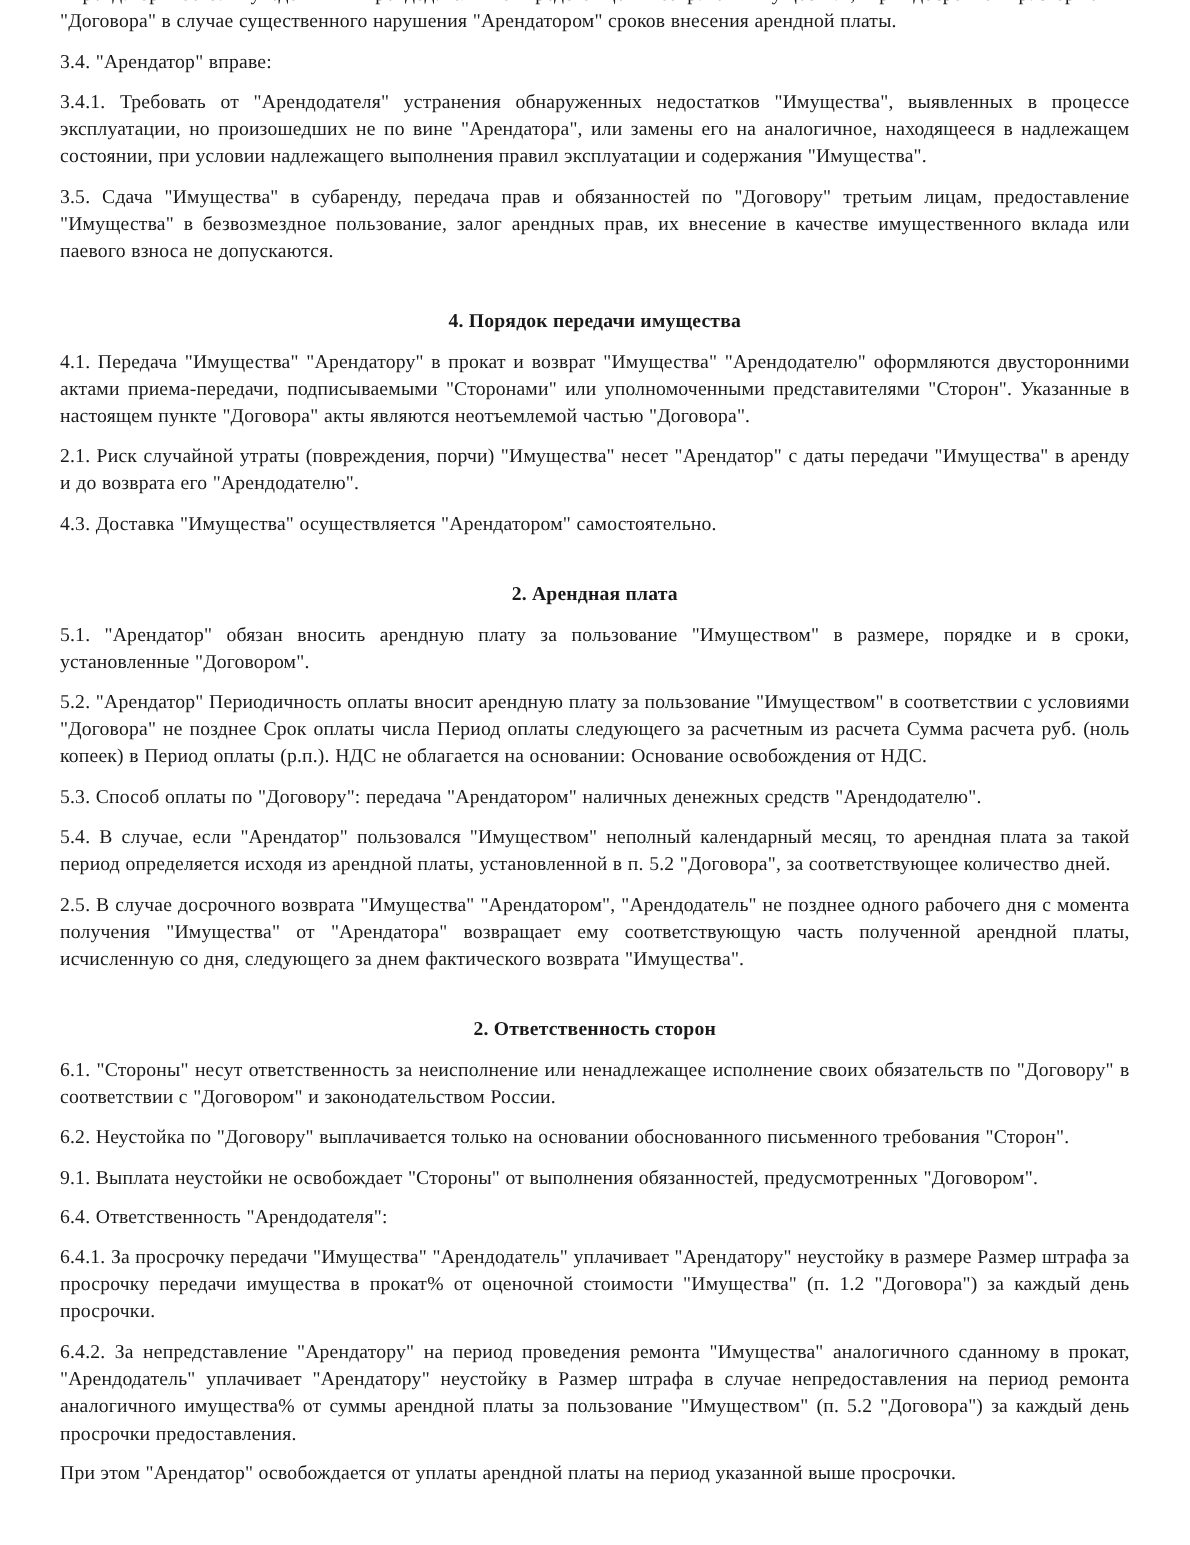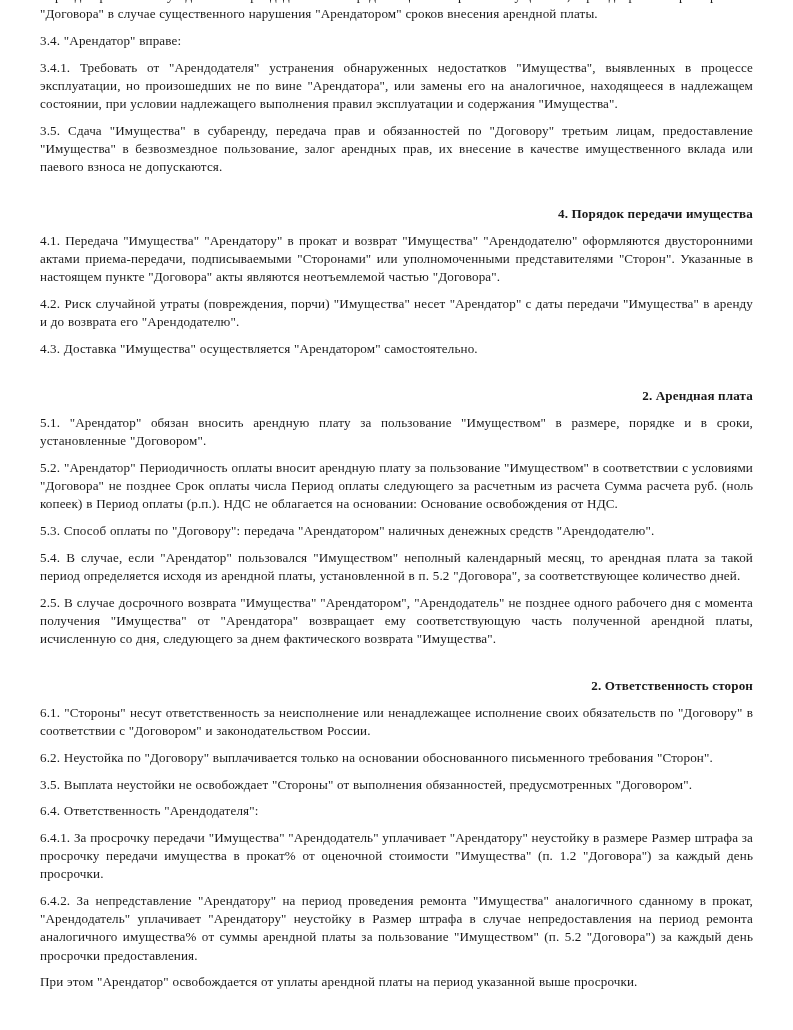"4. Порядок передачи имущества" h2.heading { text-align: right -> center }
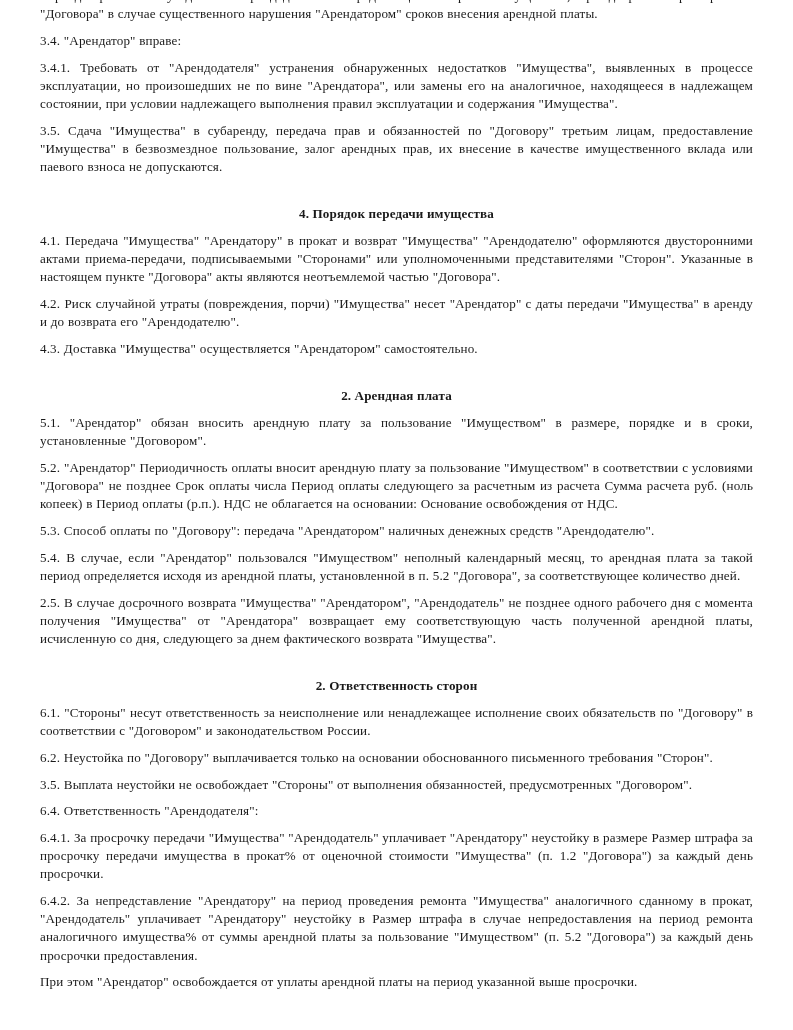"4.2. Риск случайной утраты (повреждения," p.para { text: 4.2 -> 2.1 }
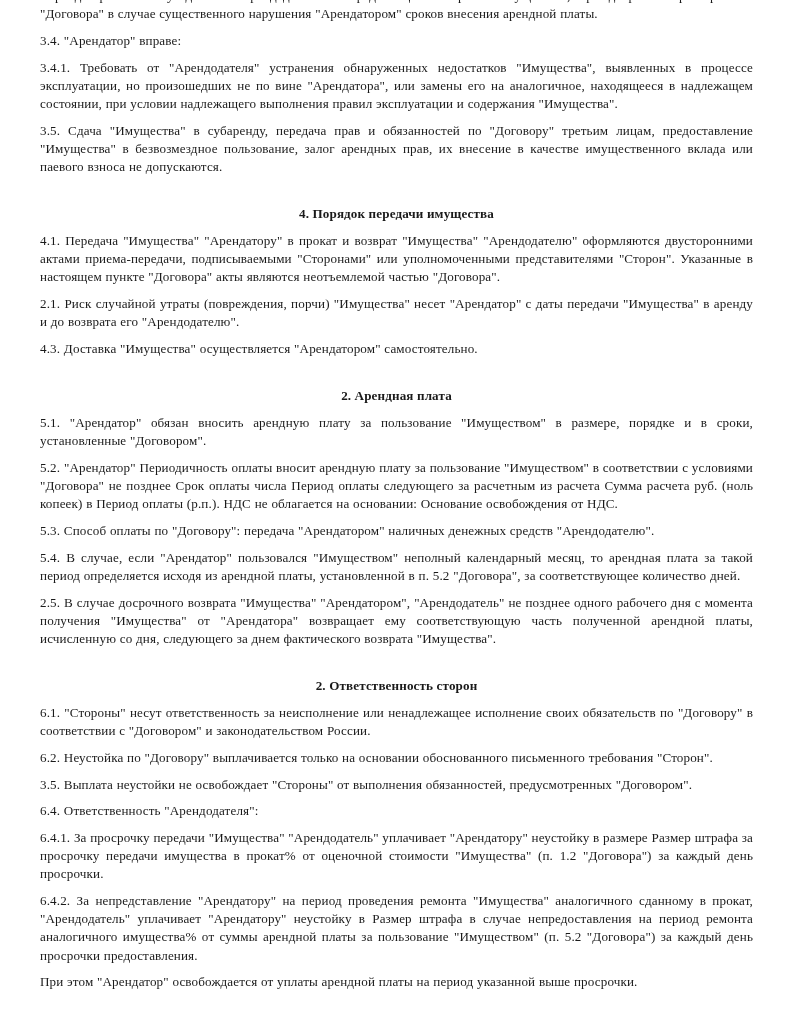"3.5. Выплата неустойки не освобождает" p.para { text: 3.5 -> 9.1 }
